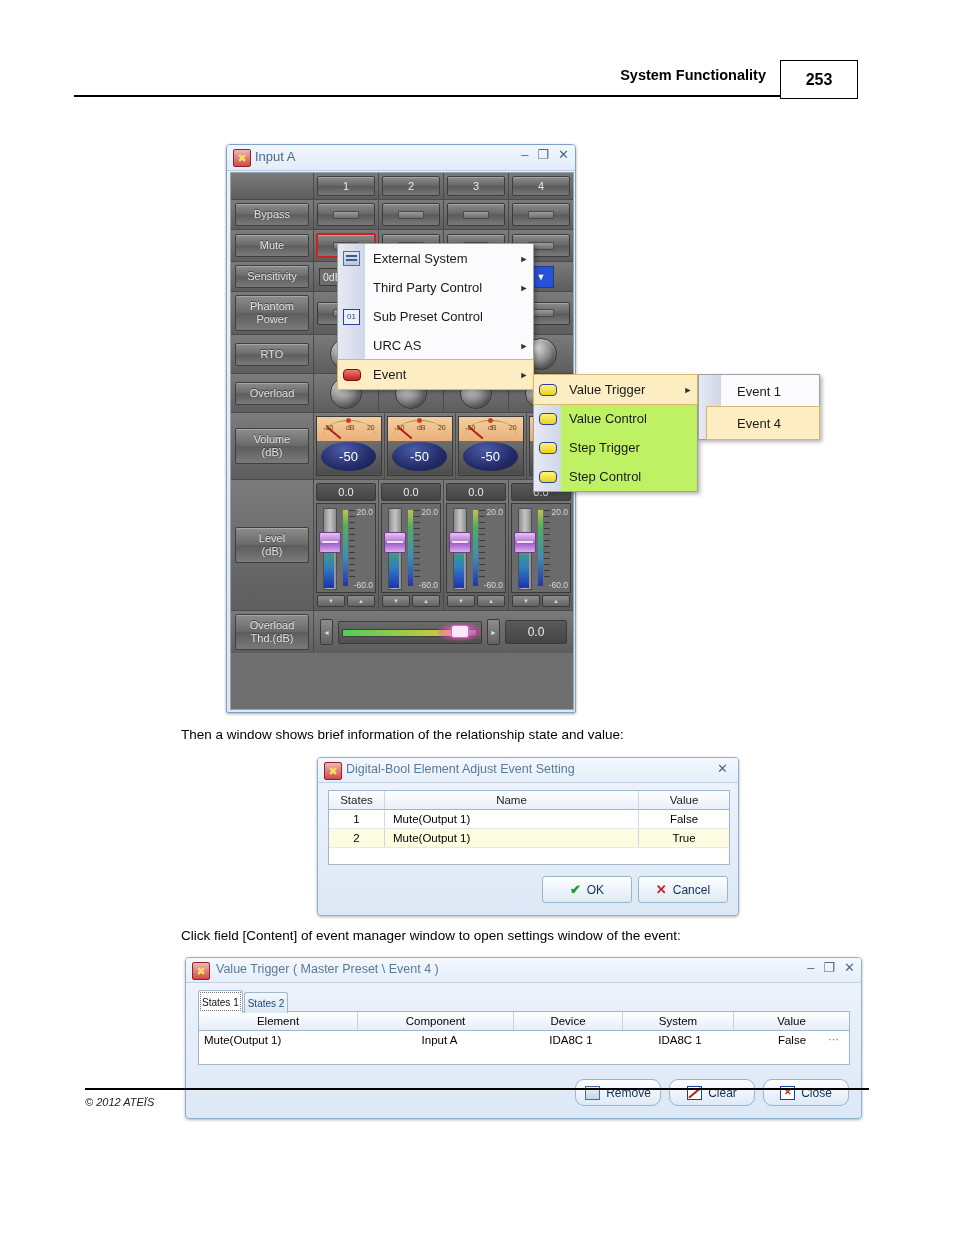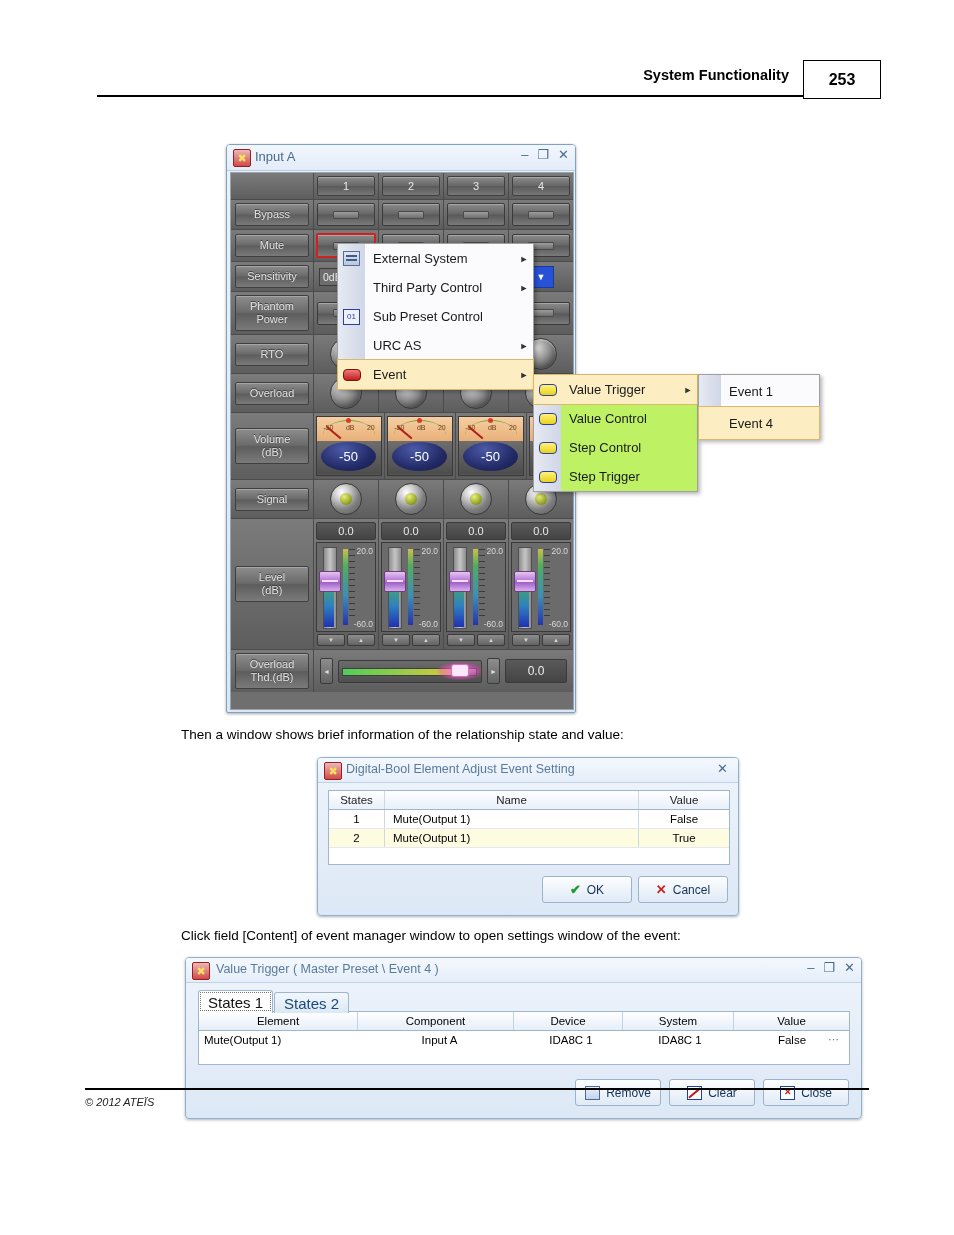"System Functionality" #page-header { left: 97px -> 74px }
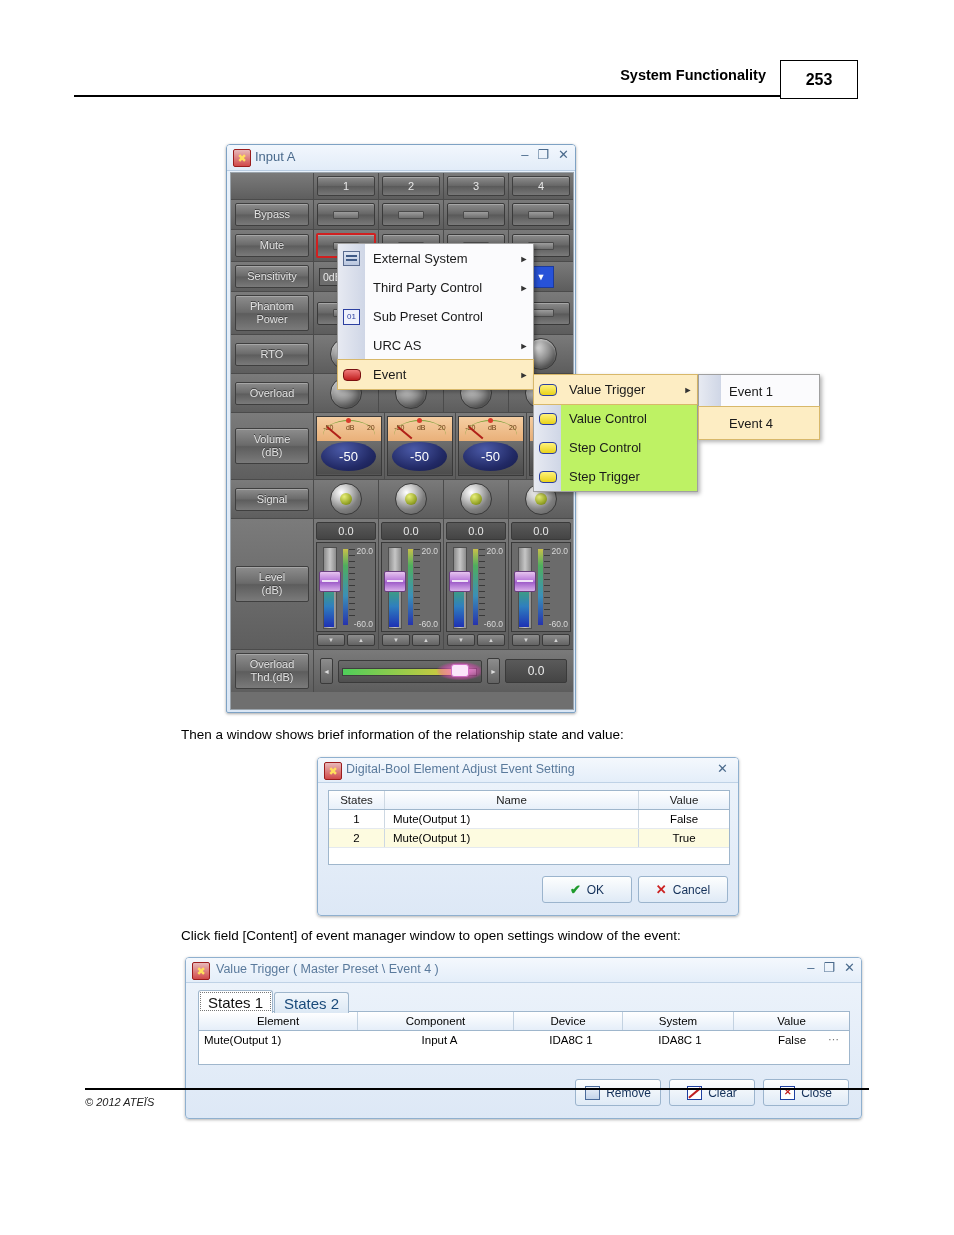"Event 1" #submenu2 .mi { margin-left: none -> 8px }
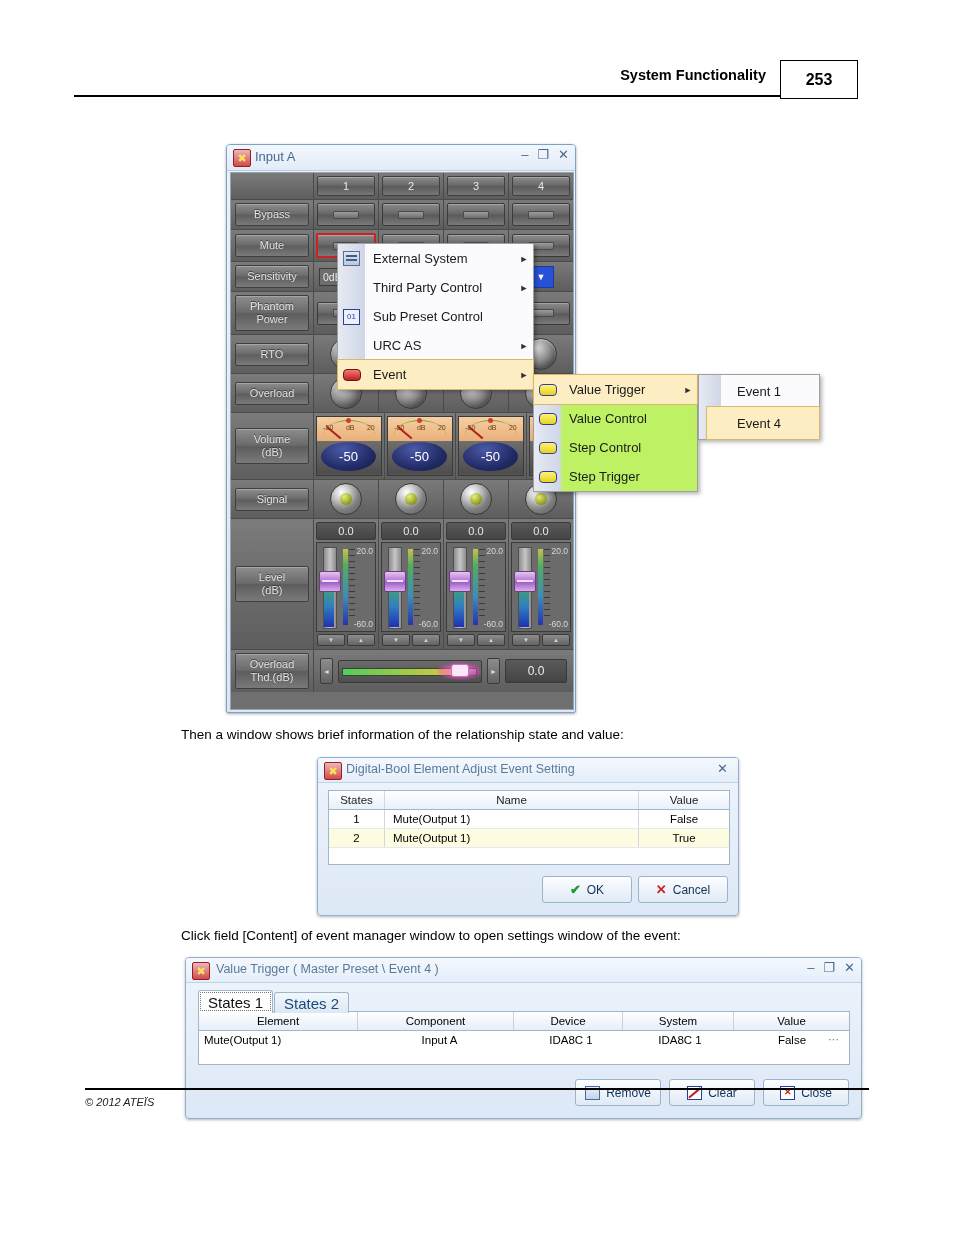"Step Control" div.mi { order: before "Step Trigger" -> after "Step Trigger" }
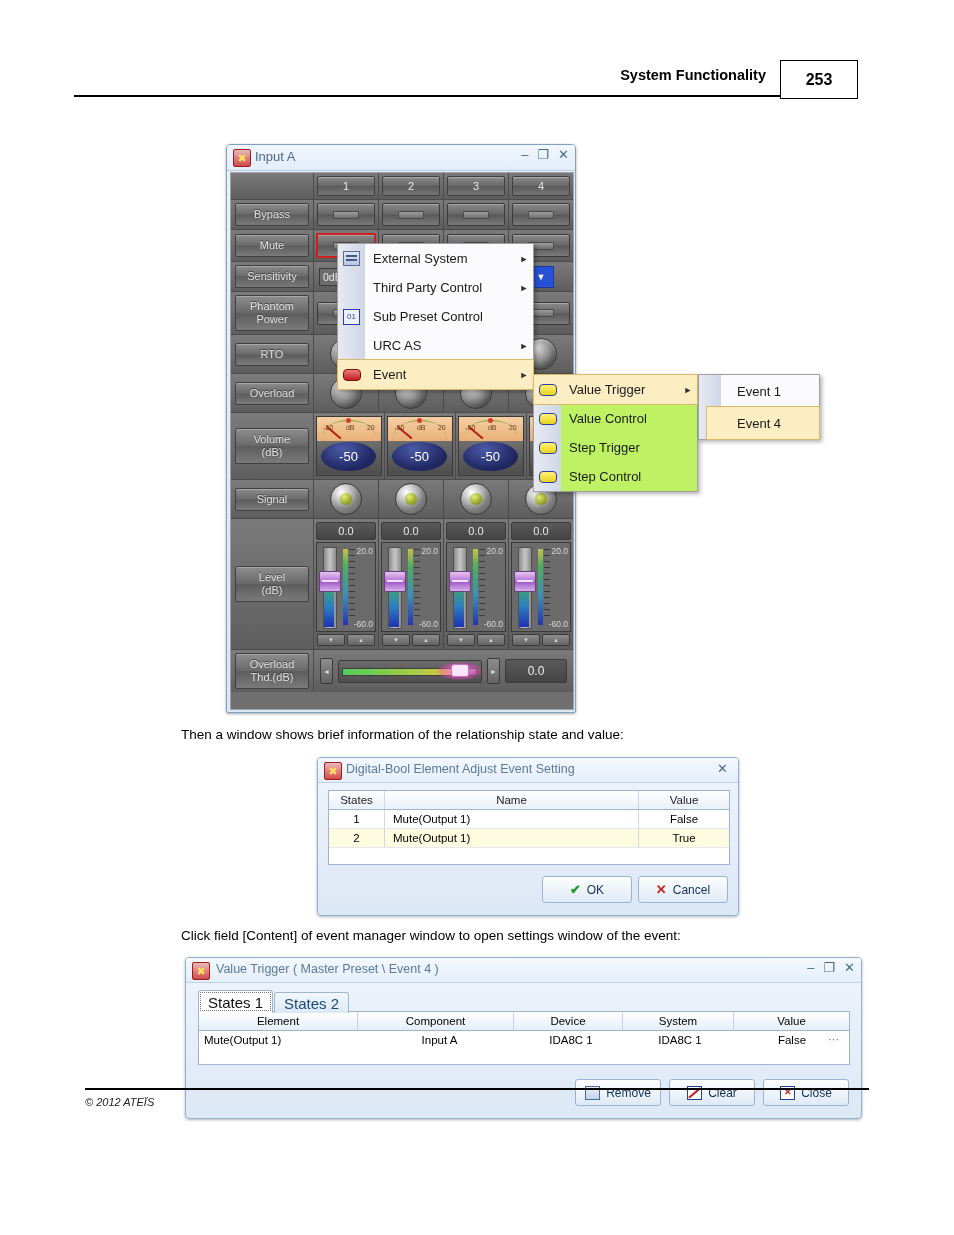"Signal" div.row { html: <div> <div> <div>Signal</div> </div> <div> <div> <b></b> </div> </div> <div> <div> <b></b> </div> </div> <div> <div> <b></b> </div> </div> <div> <div> <b></b> </div> </div> </div> -> none }
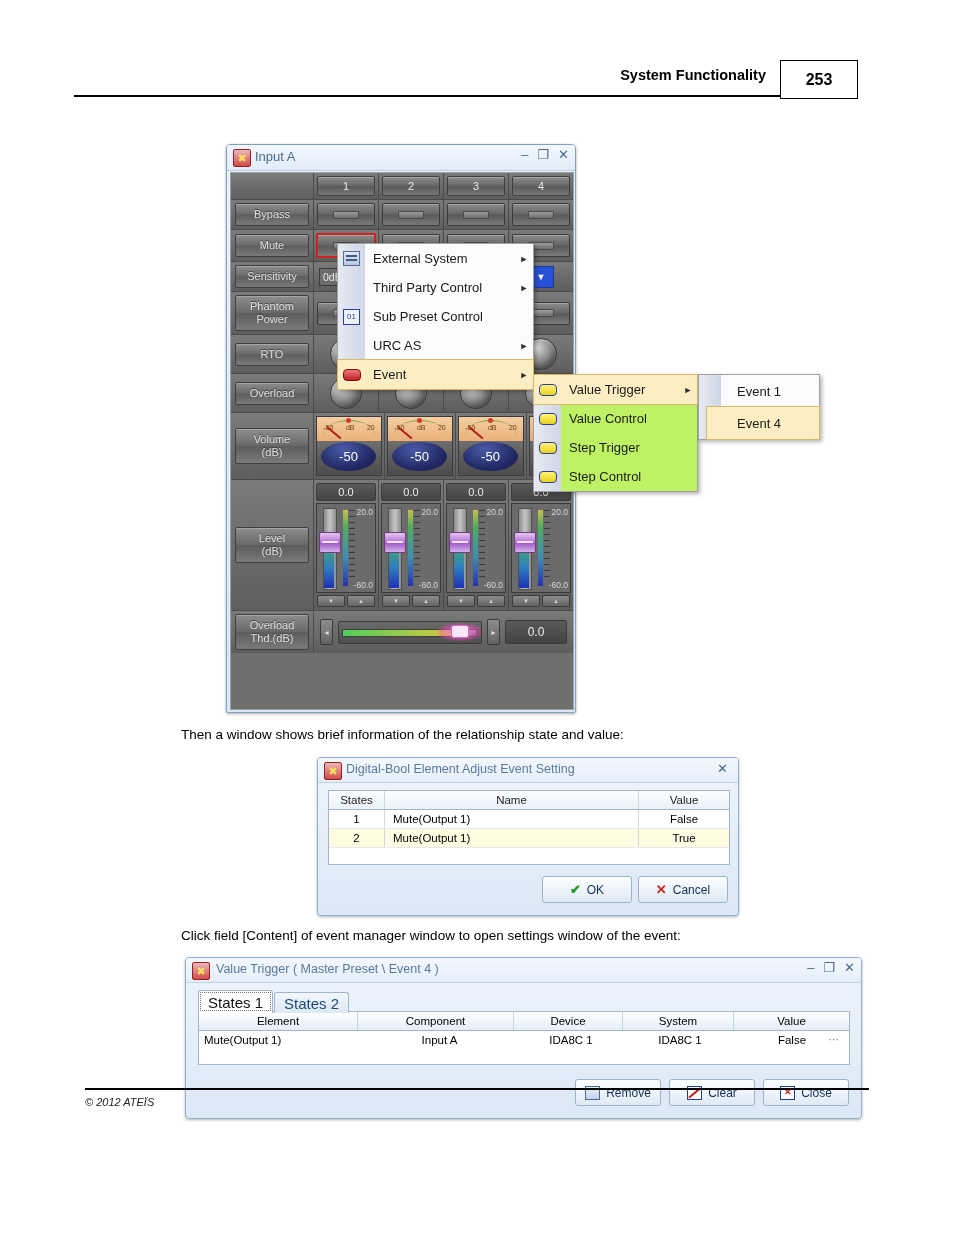"States 1" .tab { font-size: 15px -> 10px; padding: 0 9px -> 0 3px }
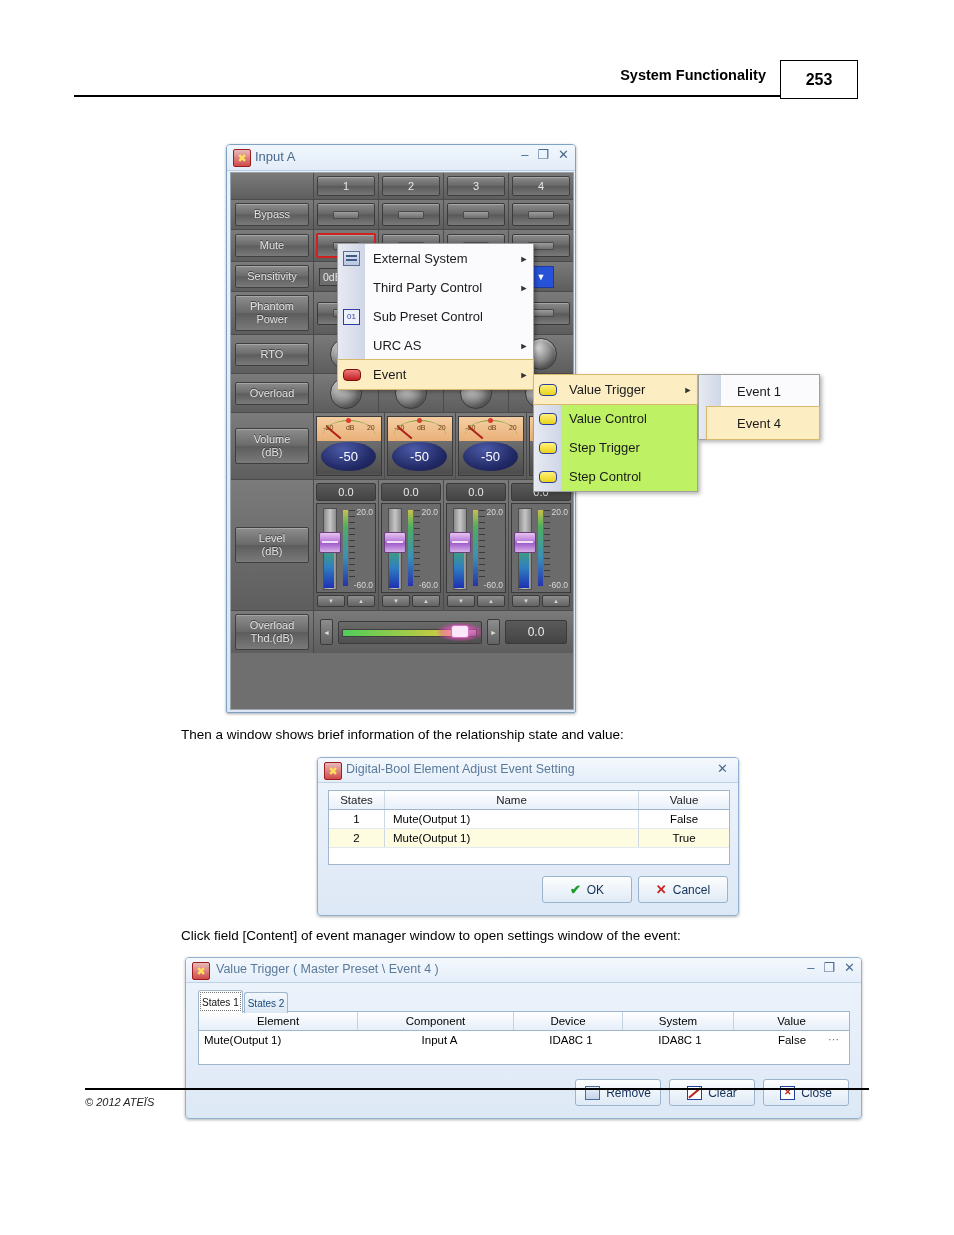"Remove" #vt-buttons .dlg-btn { border-radius: none -> 9px }
